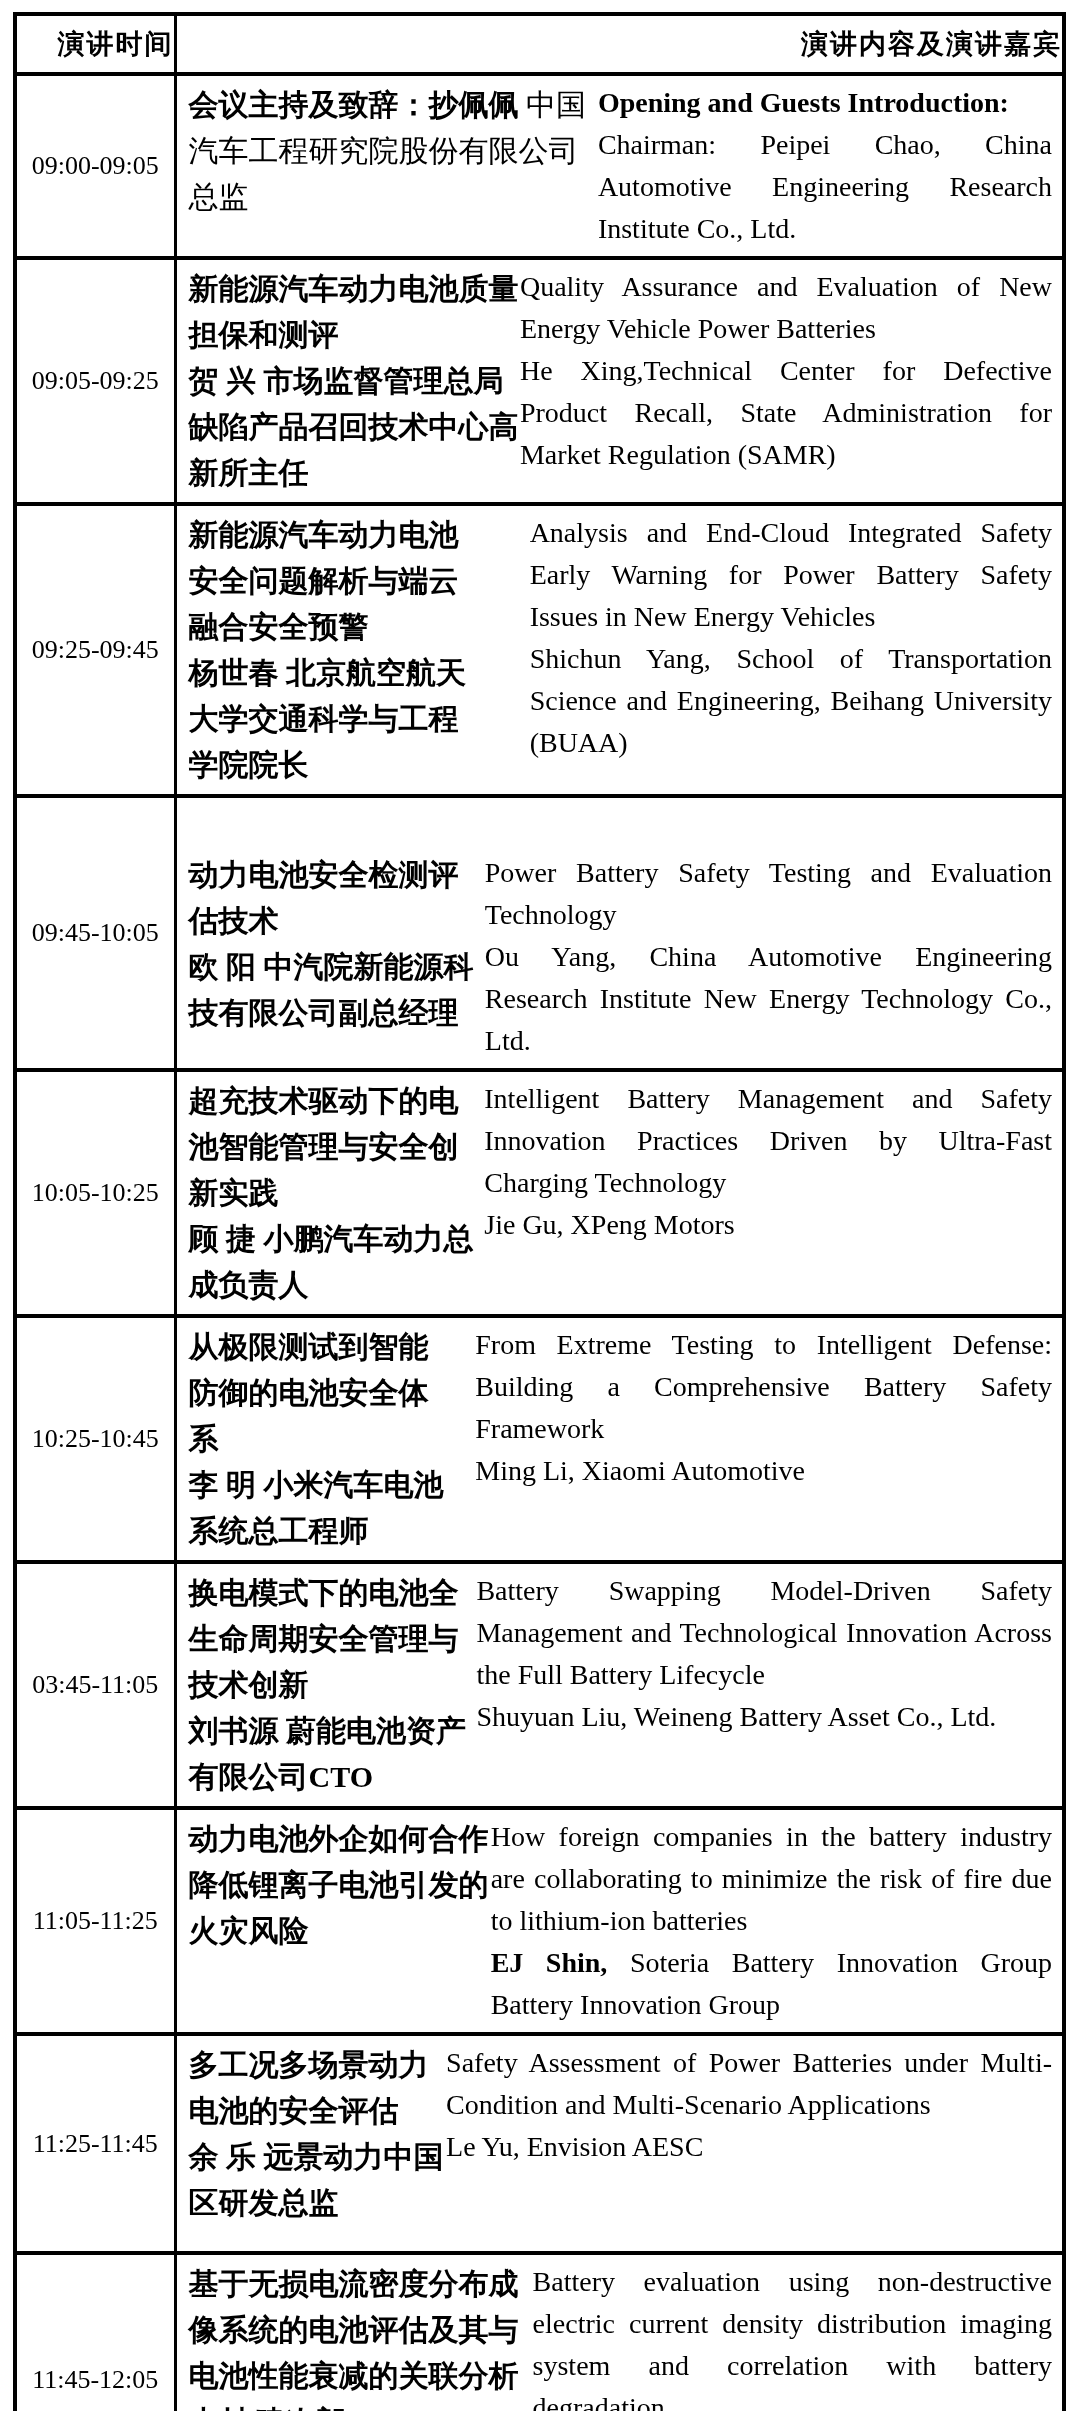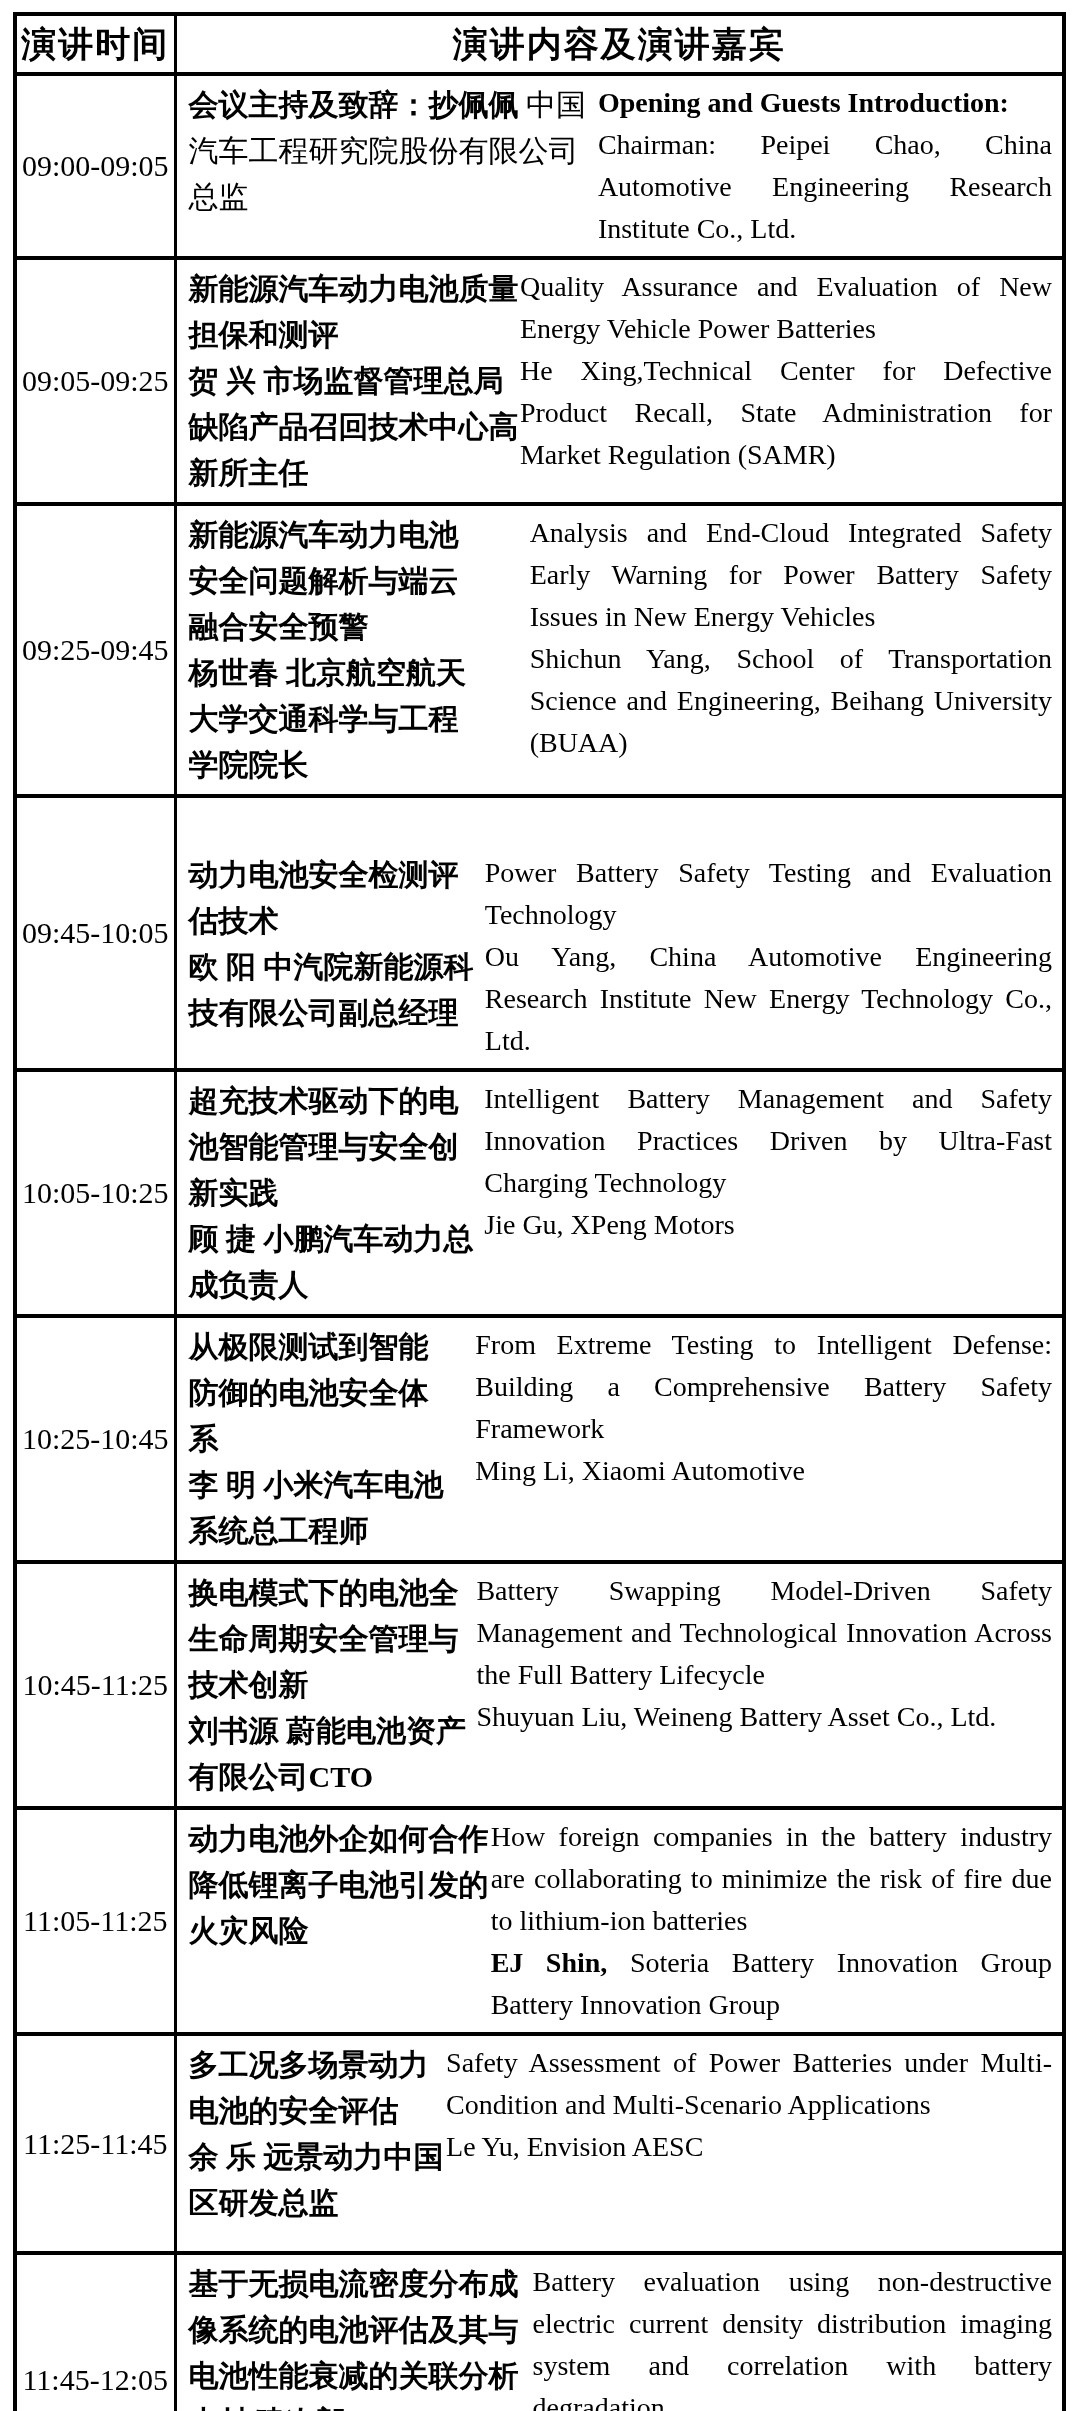"演讲时间" th { font-size: 35px -> 27px; text-align: center -> right }
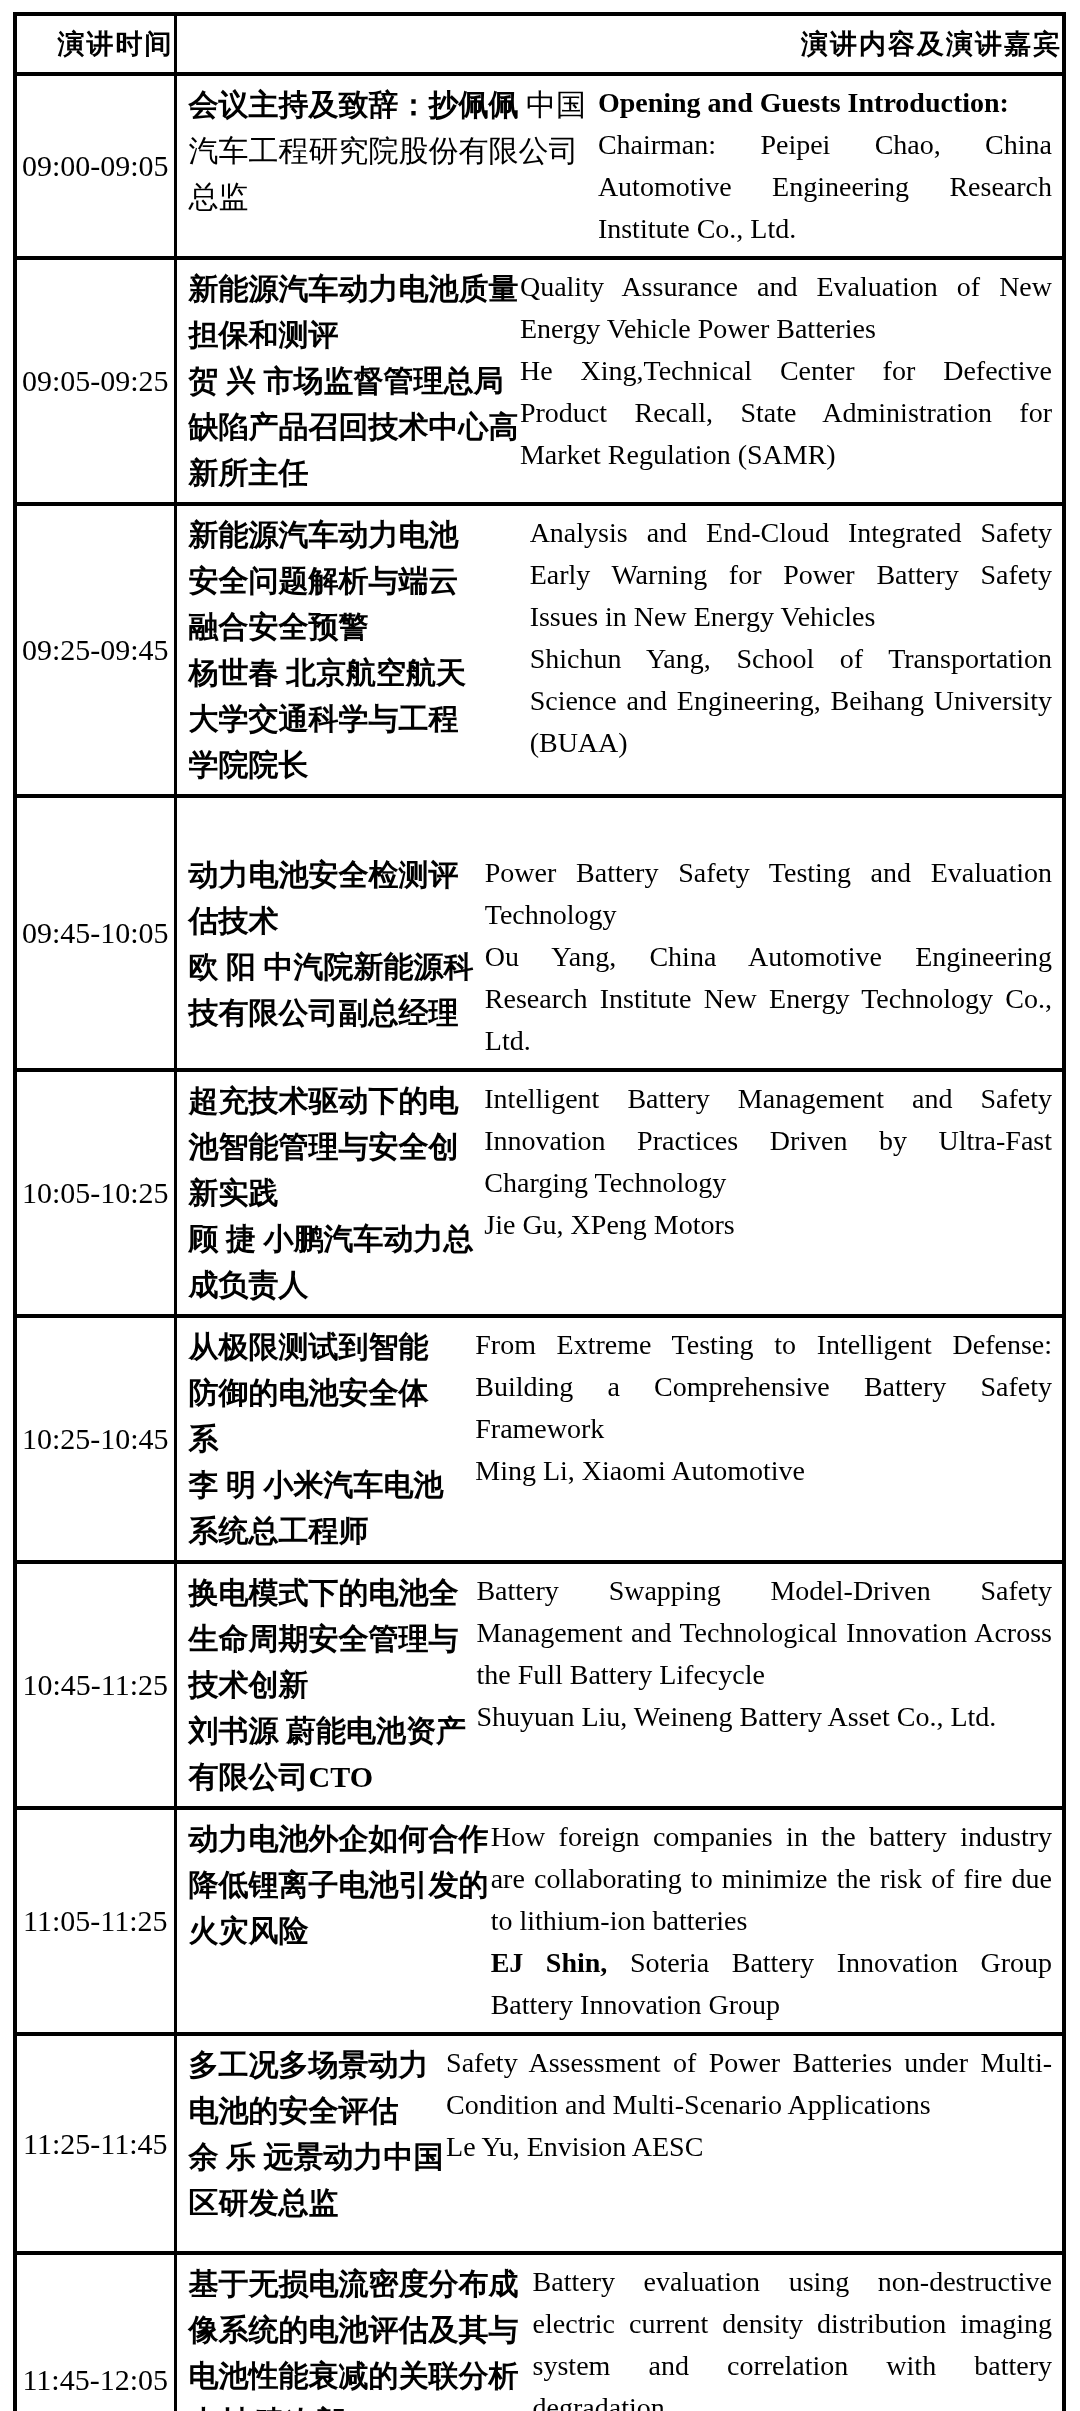"09:00-09:05" td.time-cell { font-size: 30px -> 26px }
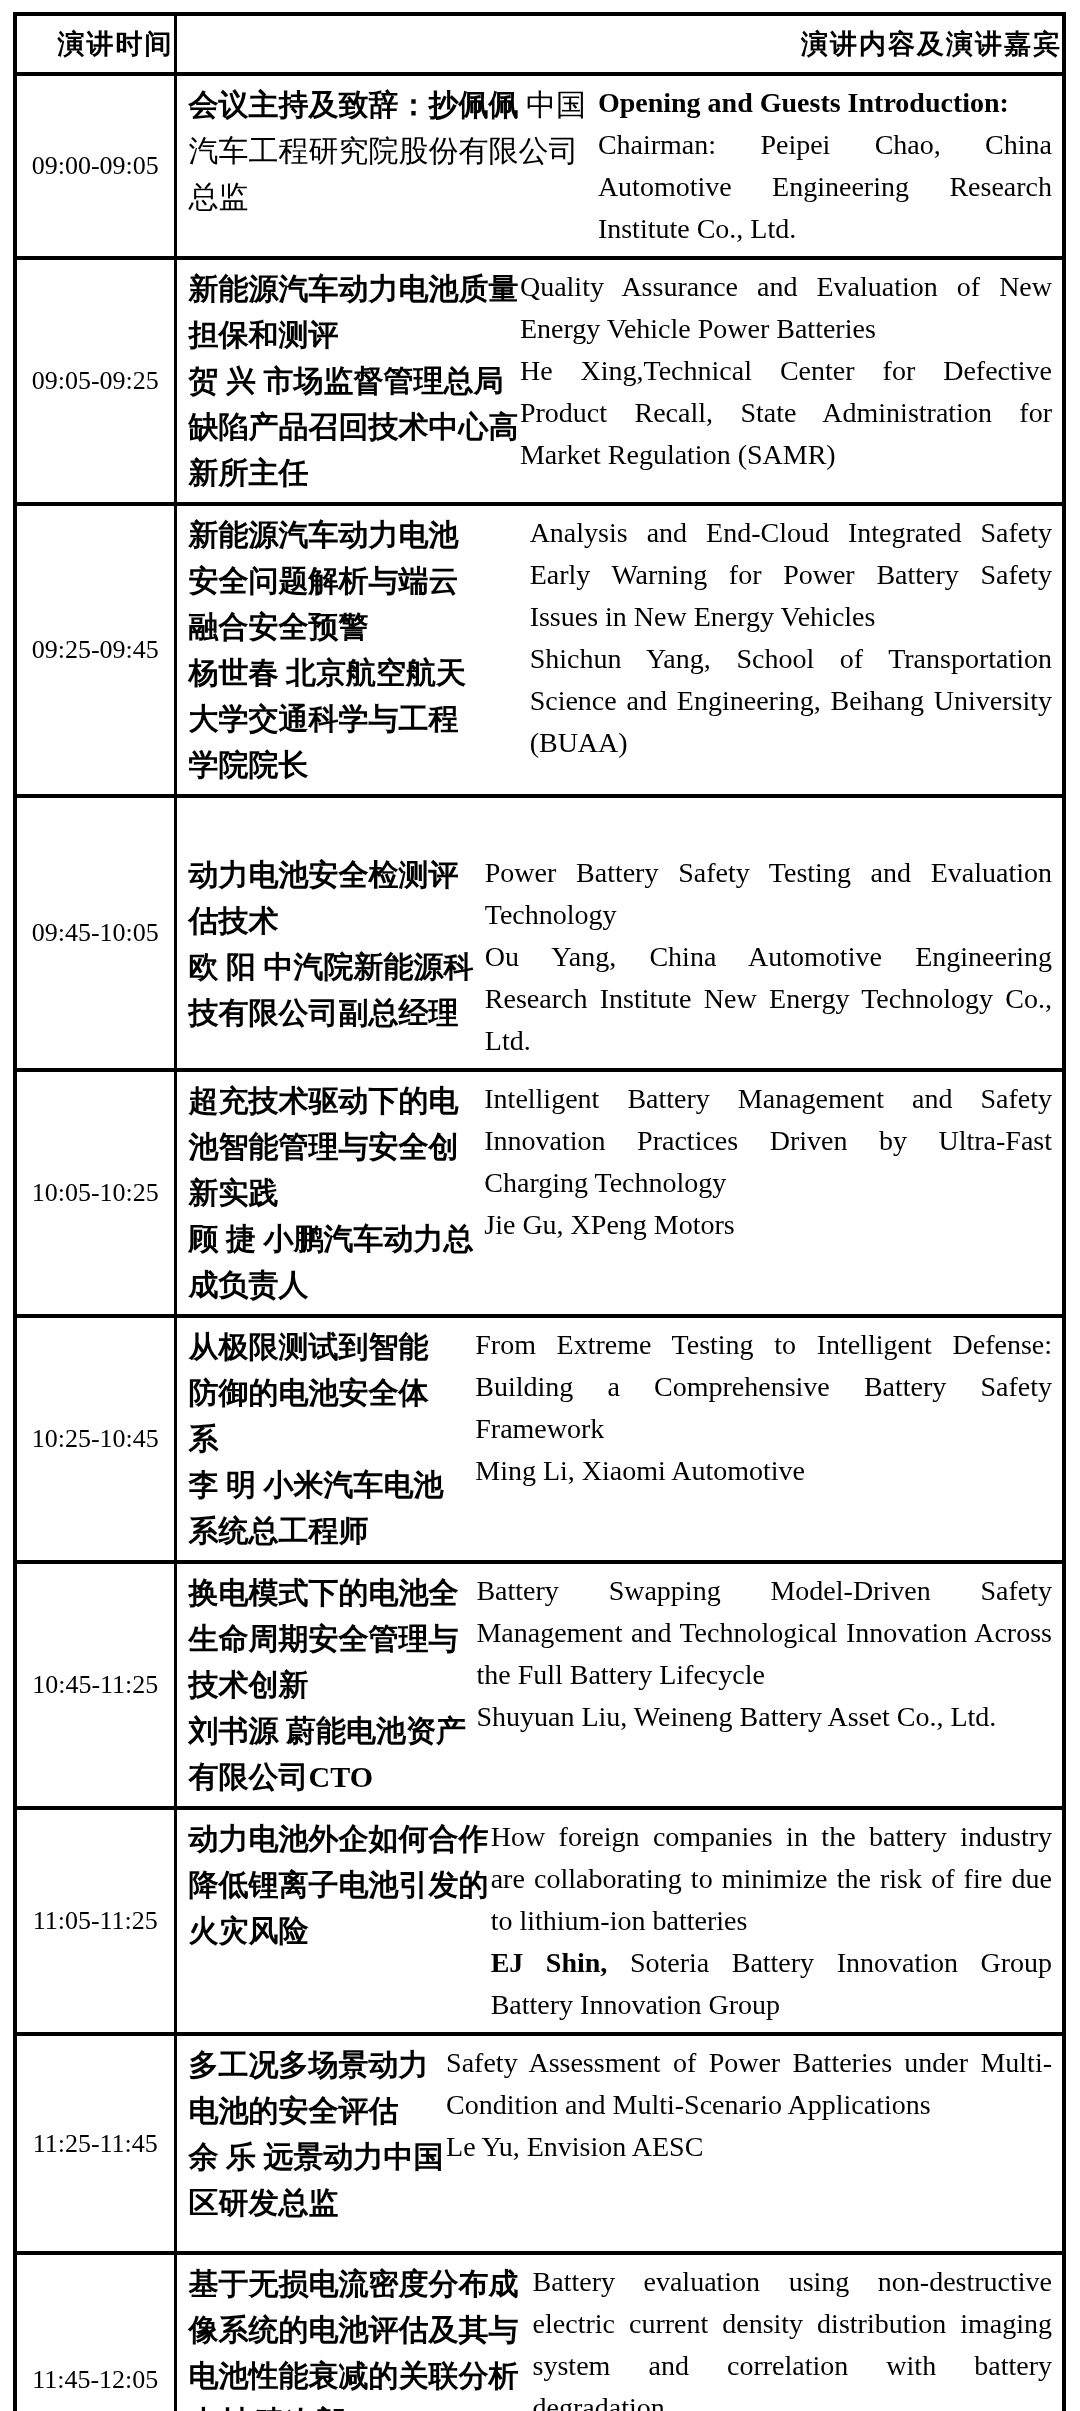"10:45-11:25" td.time-cell { text: 10:45-11:25 -> 03:45-11:05 }
